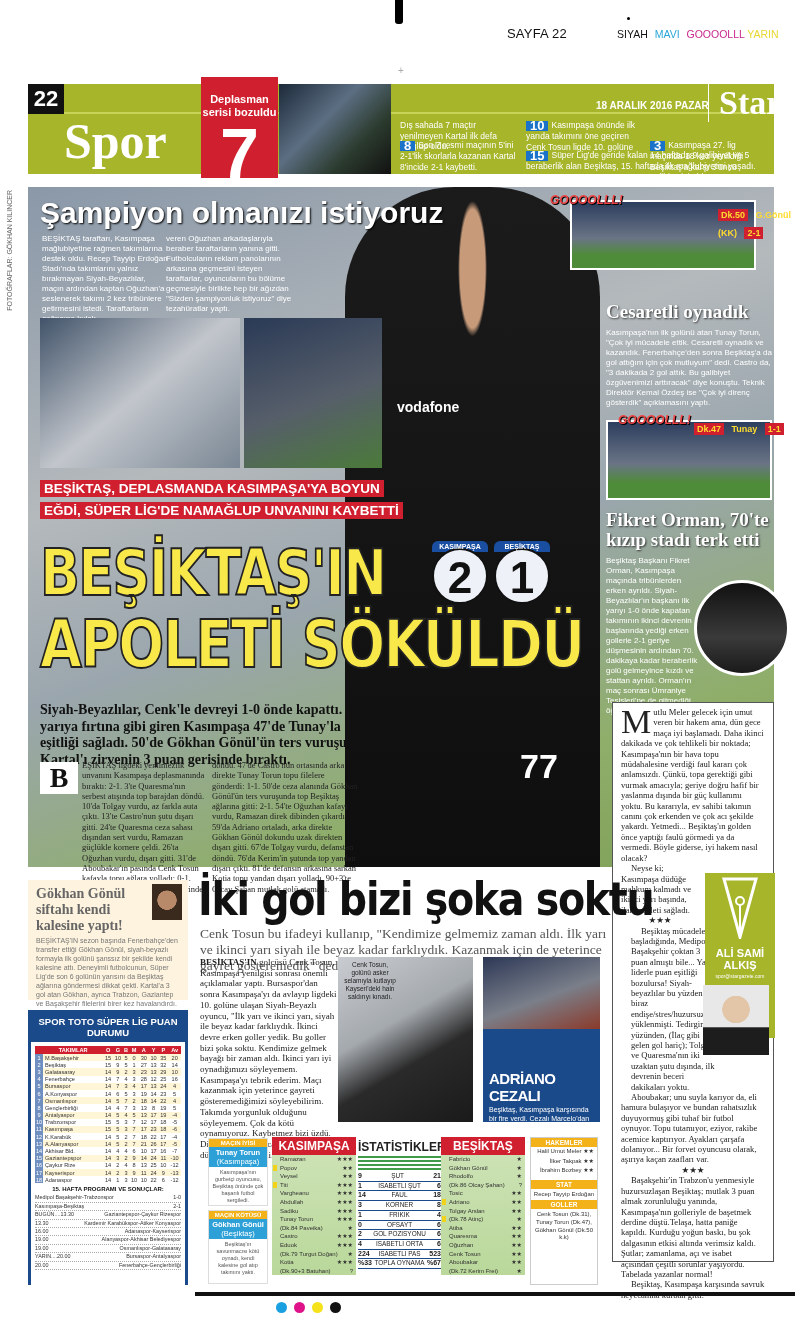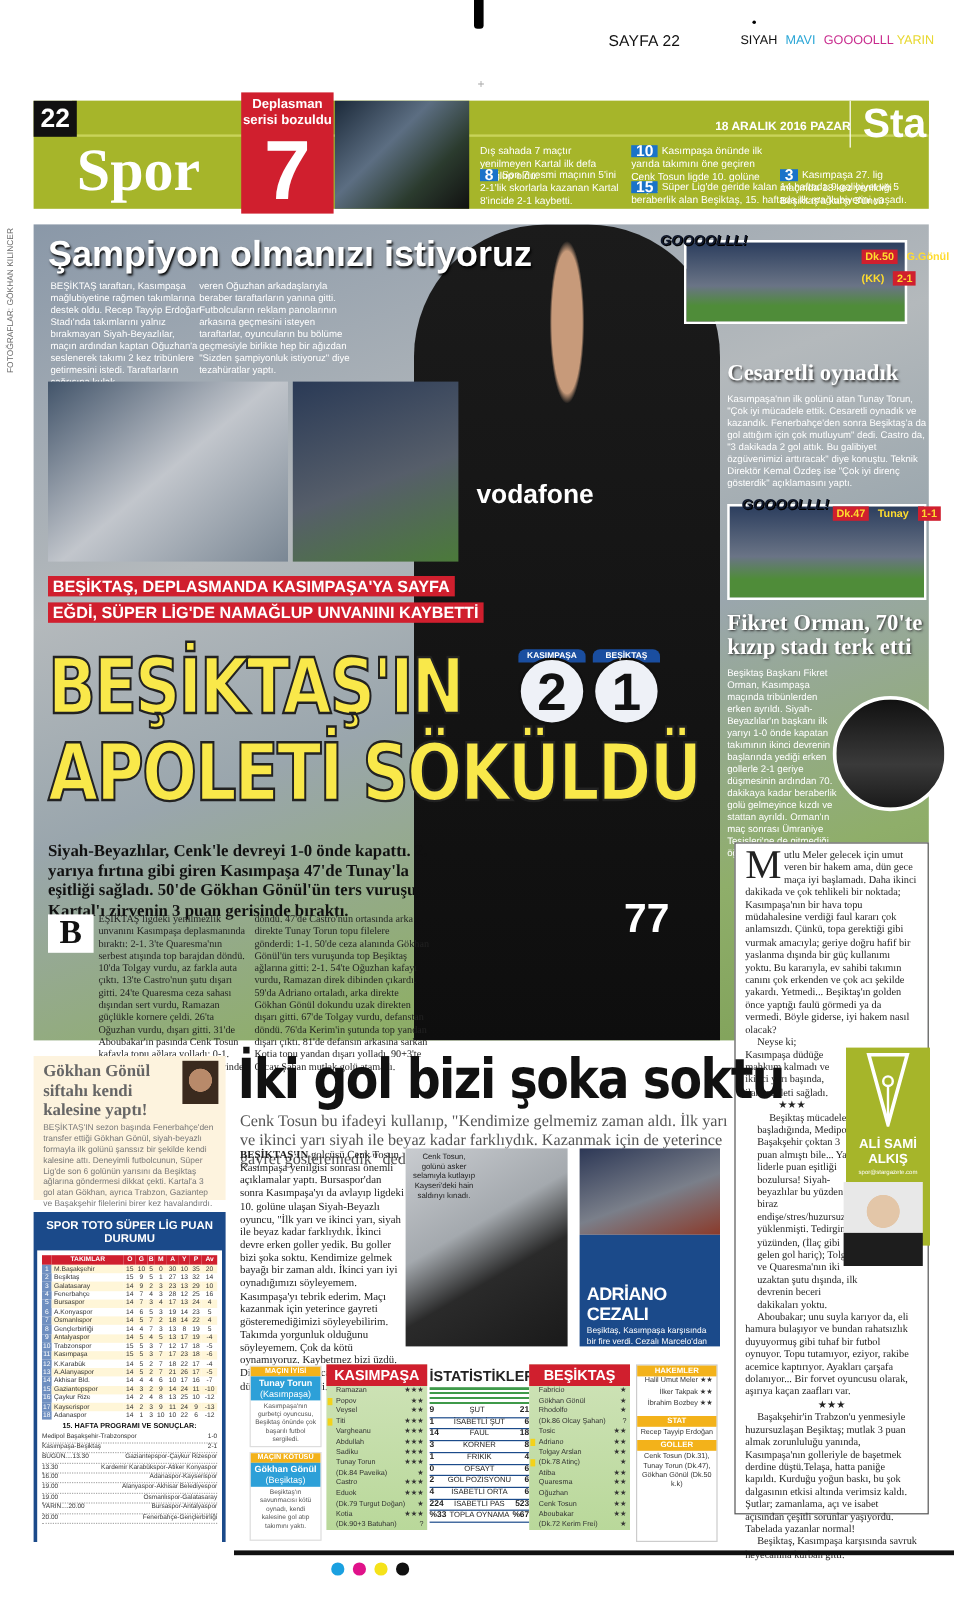"Deplasman serisi bozuldu" .seven-box .lbl { padding-top: 4px -> 16px }
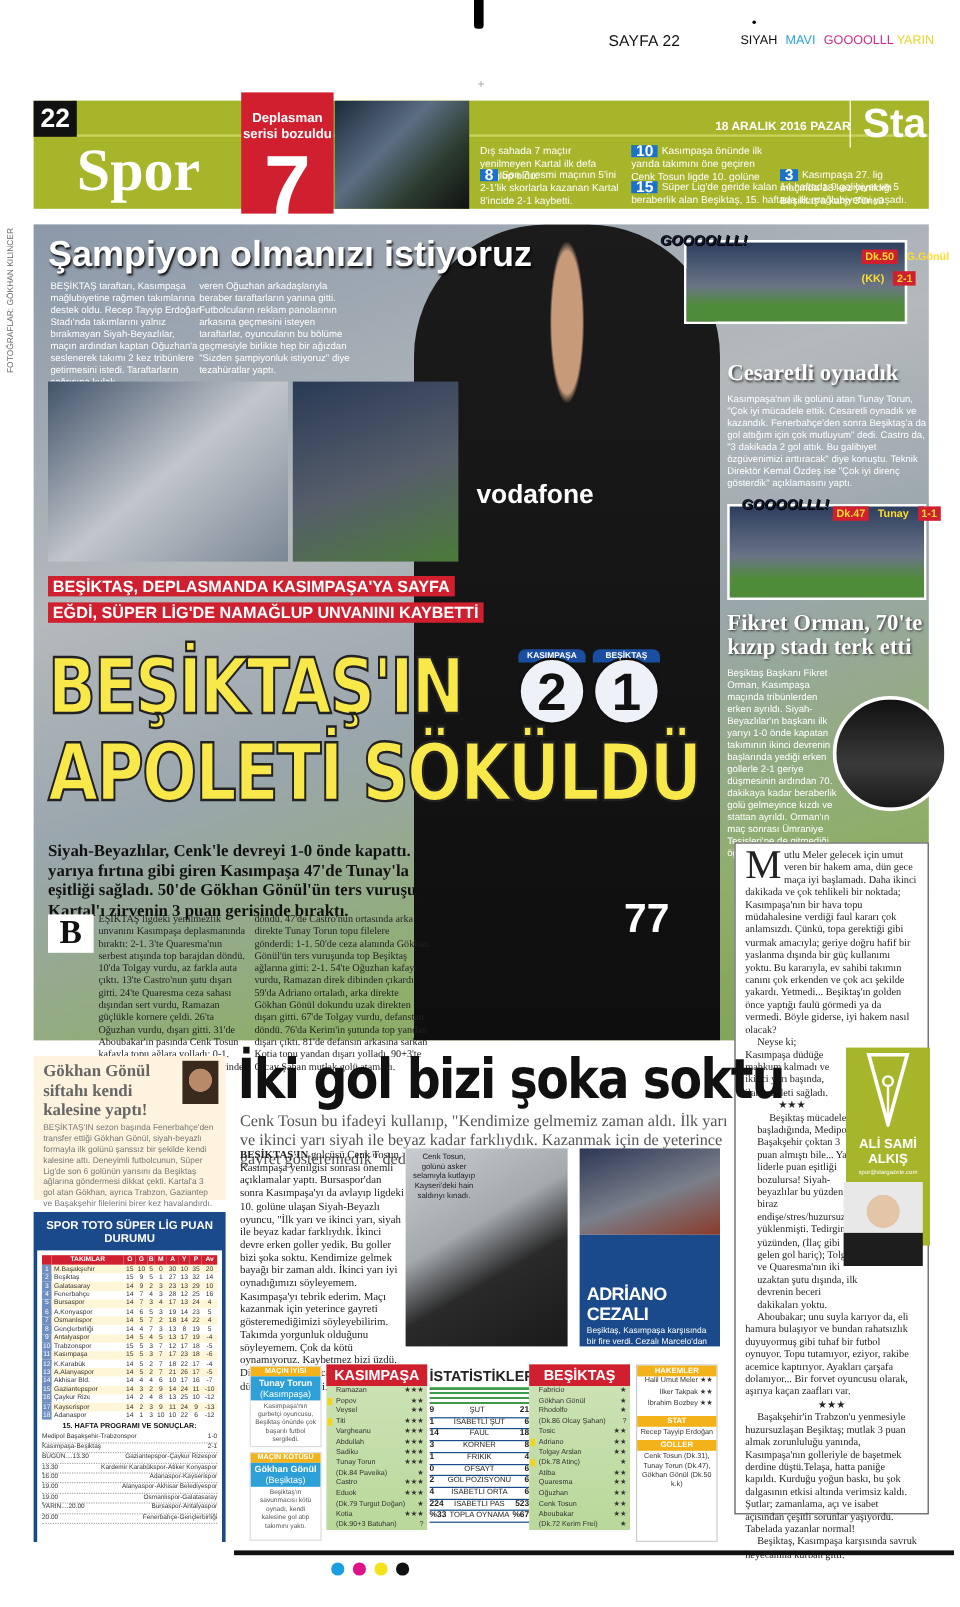"Star" .star { font-family: Liberation Sans, sans-serif -> Liberation Serif, serif }
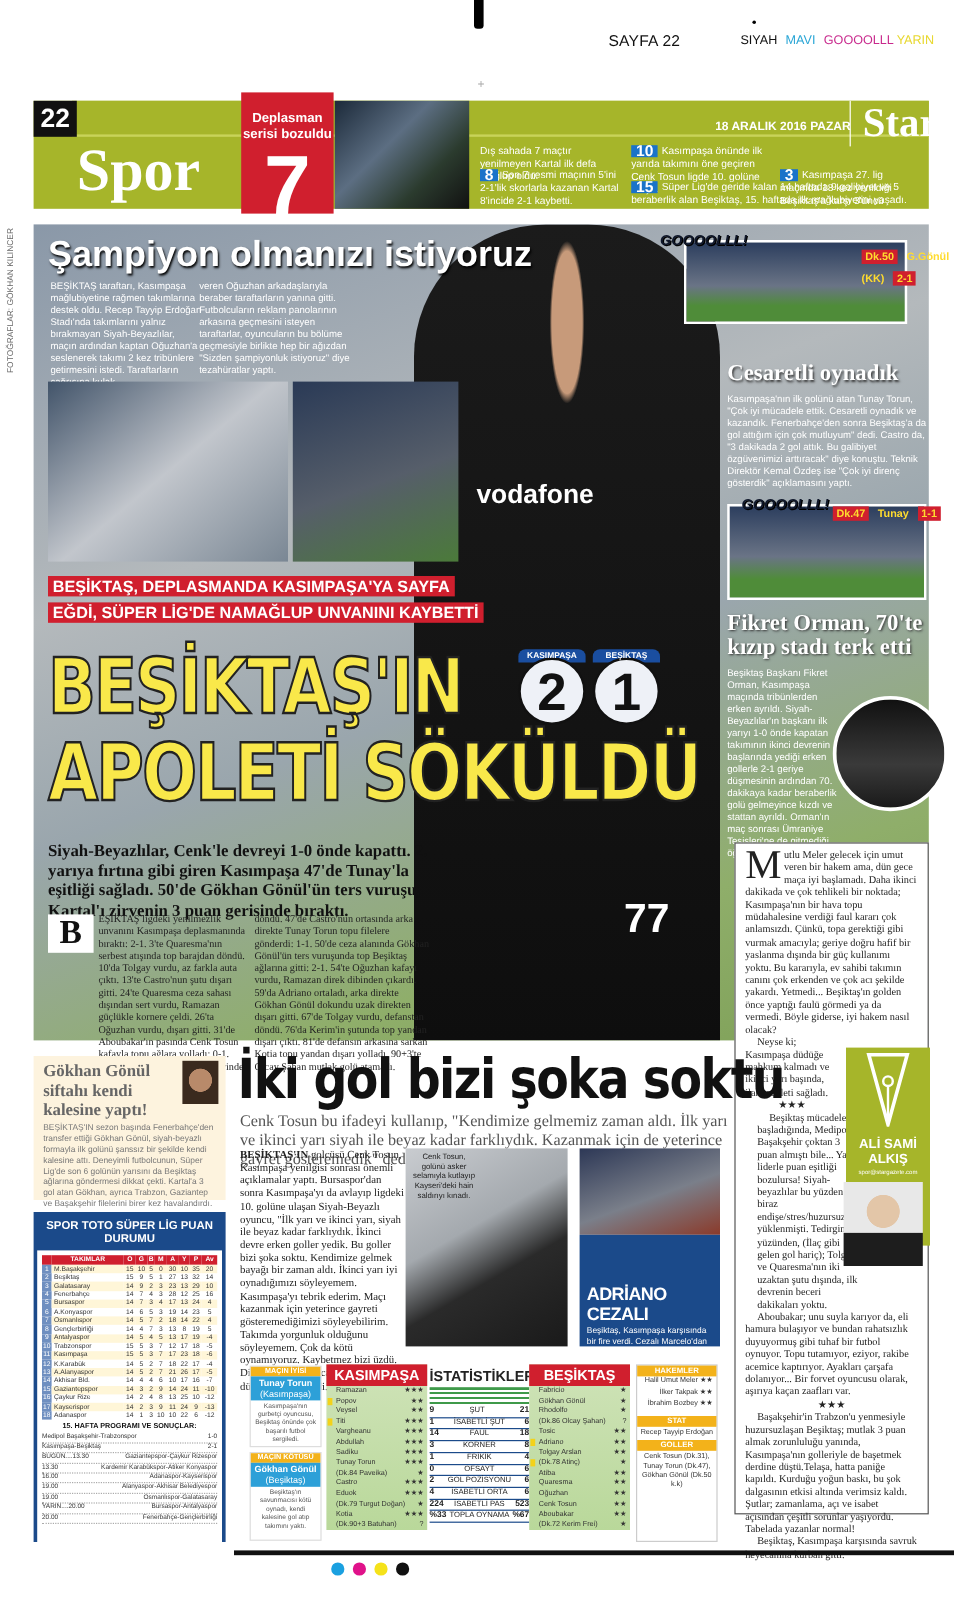"GOOOOLLL!" .goal-tag { color: #0f172a -> #ef4444 }
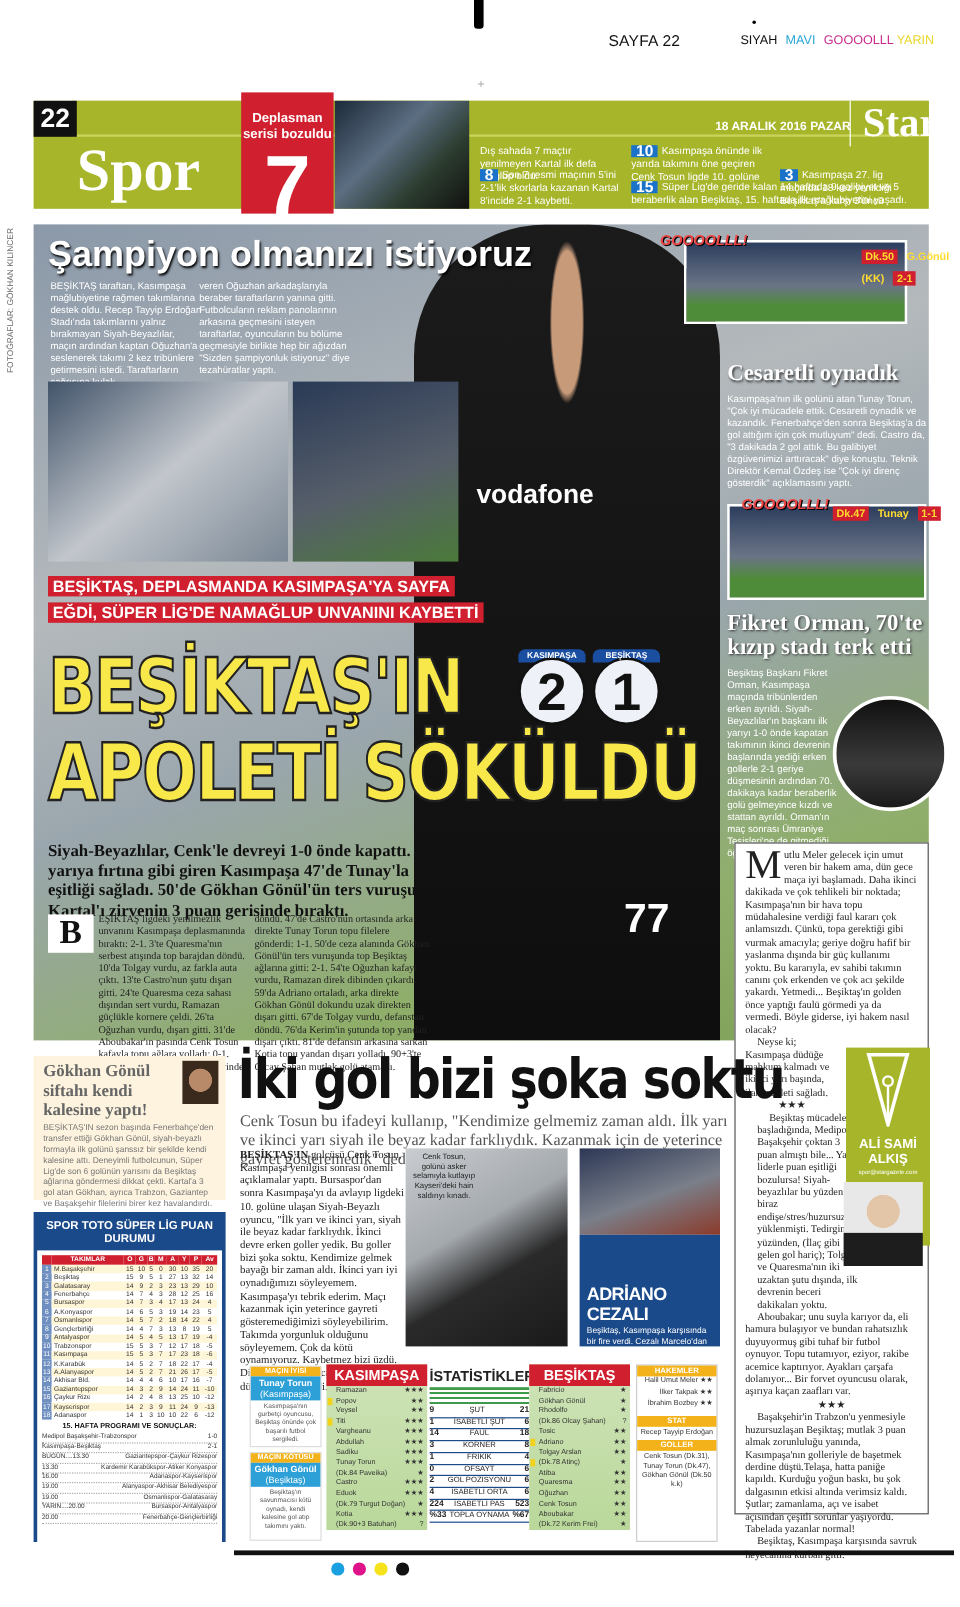"vodafone" .player .vodafone { font-size: 22px -> 14px }
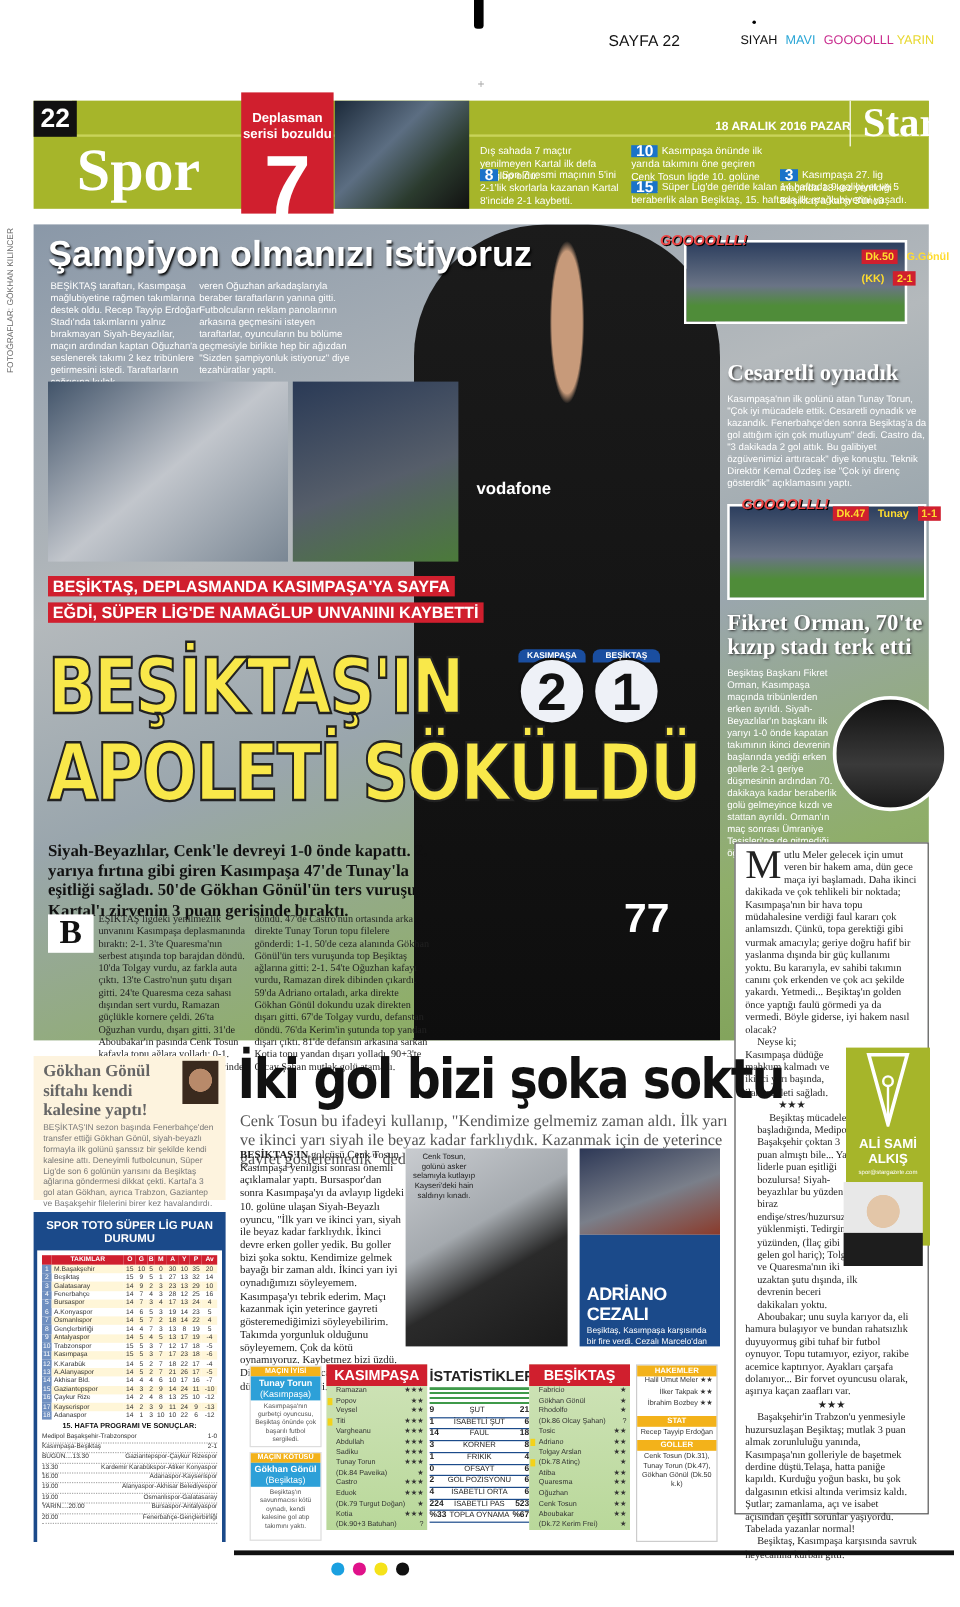"BEŞİKTAŞ, DEPLASMANDA KASIMPAŞA'YA SAYFA" div.abs { text: SAYFA -> BOYUN }
